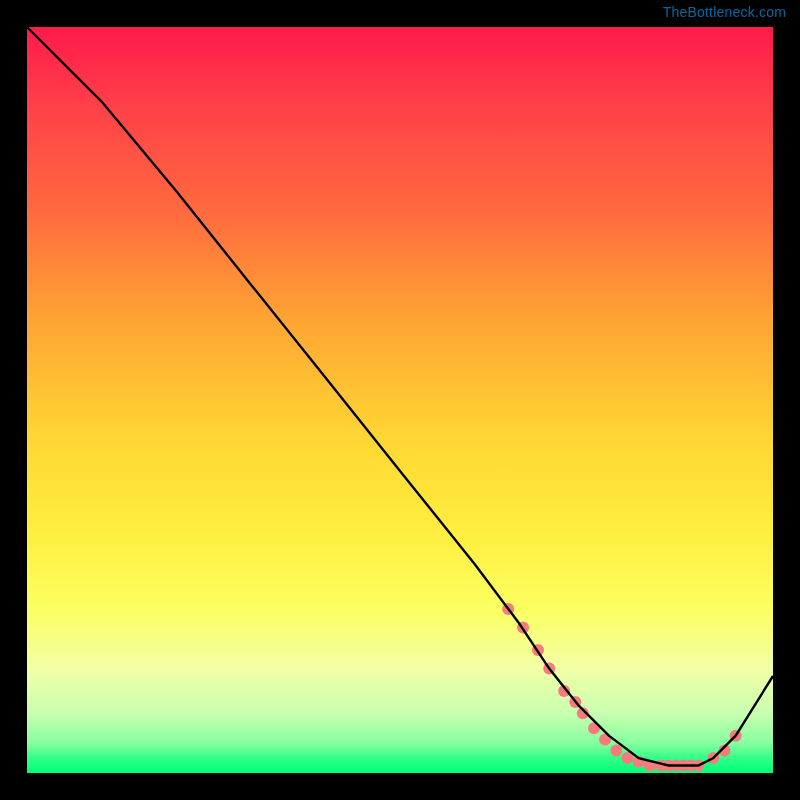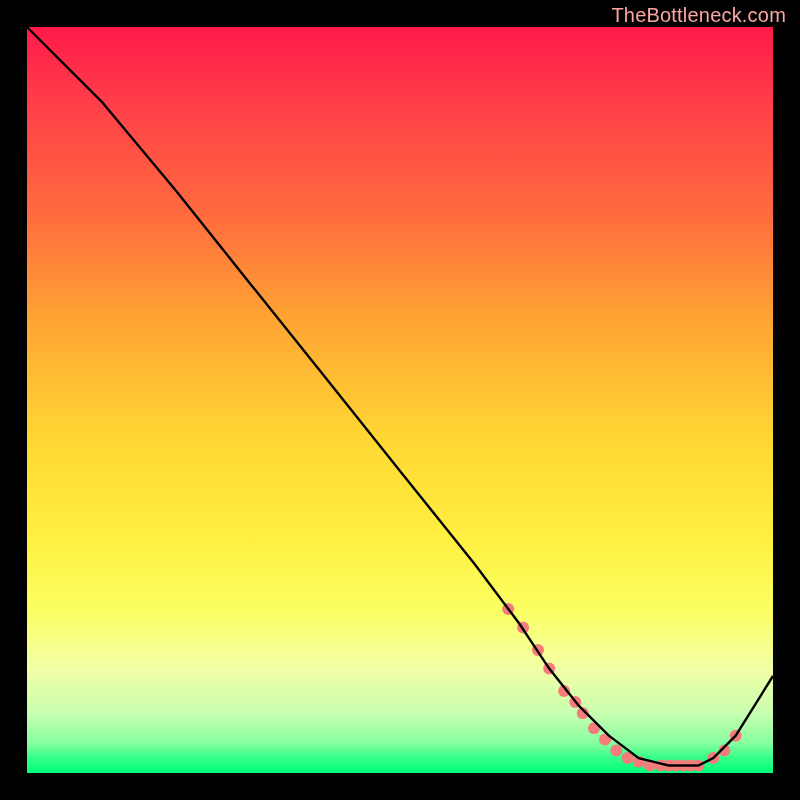"TheBottleneck.com" .watermark { color: #fca5a5 -> #0369a1; font-size: 20px -> 14px }
